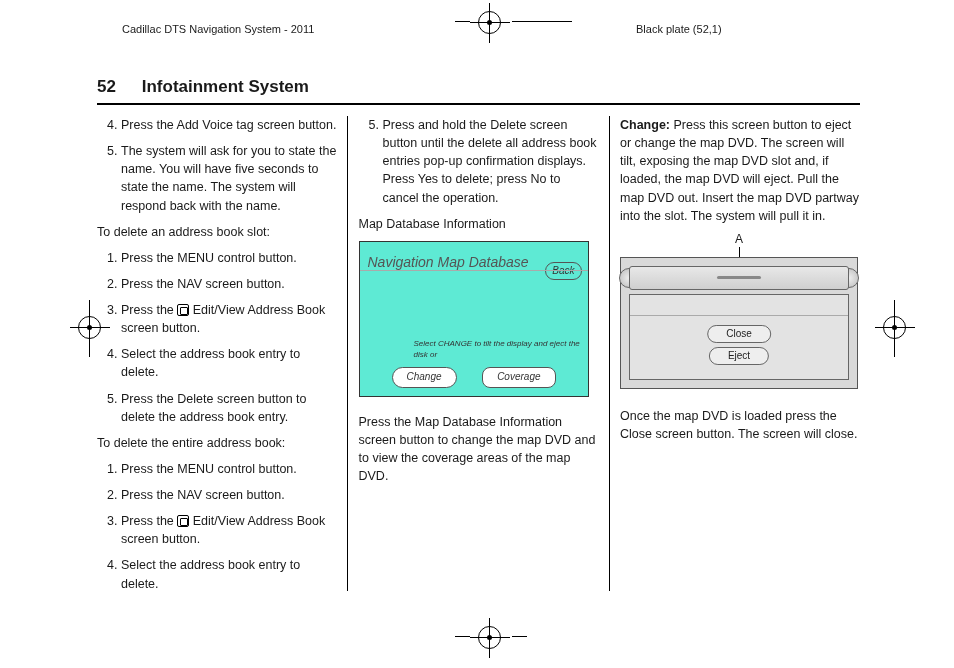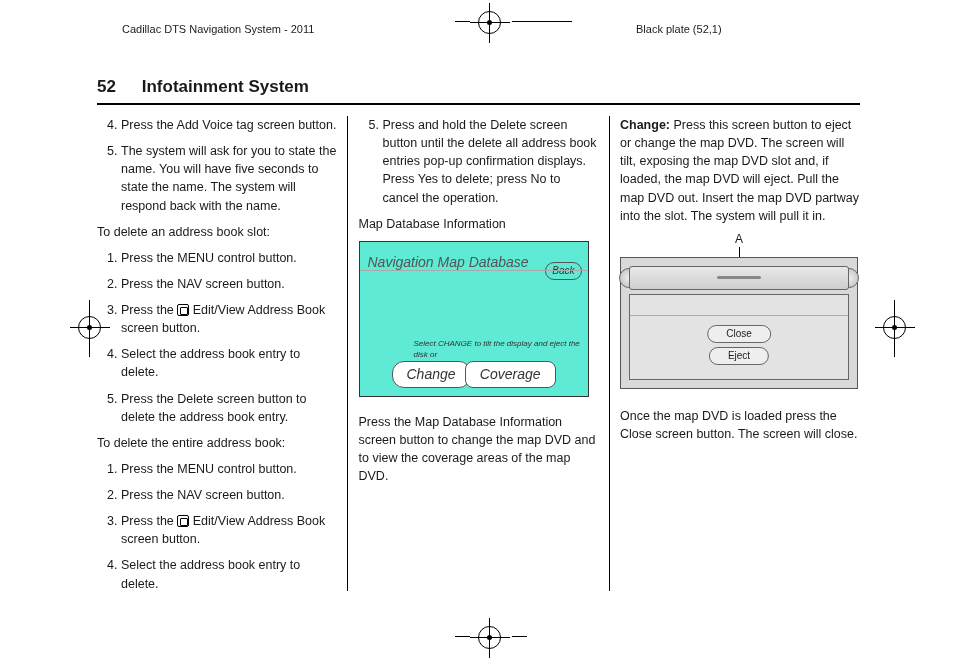"Change" .fig1-btn { font-size: 14px -> 10px }
